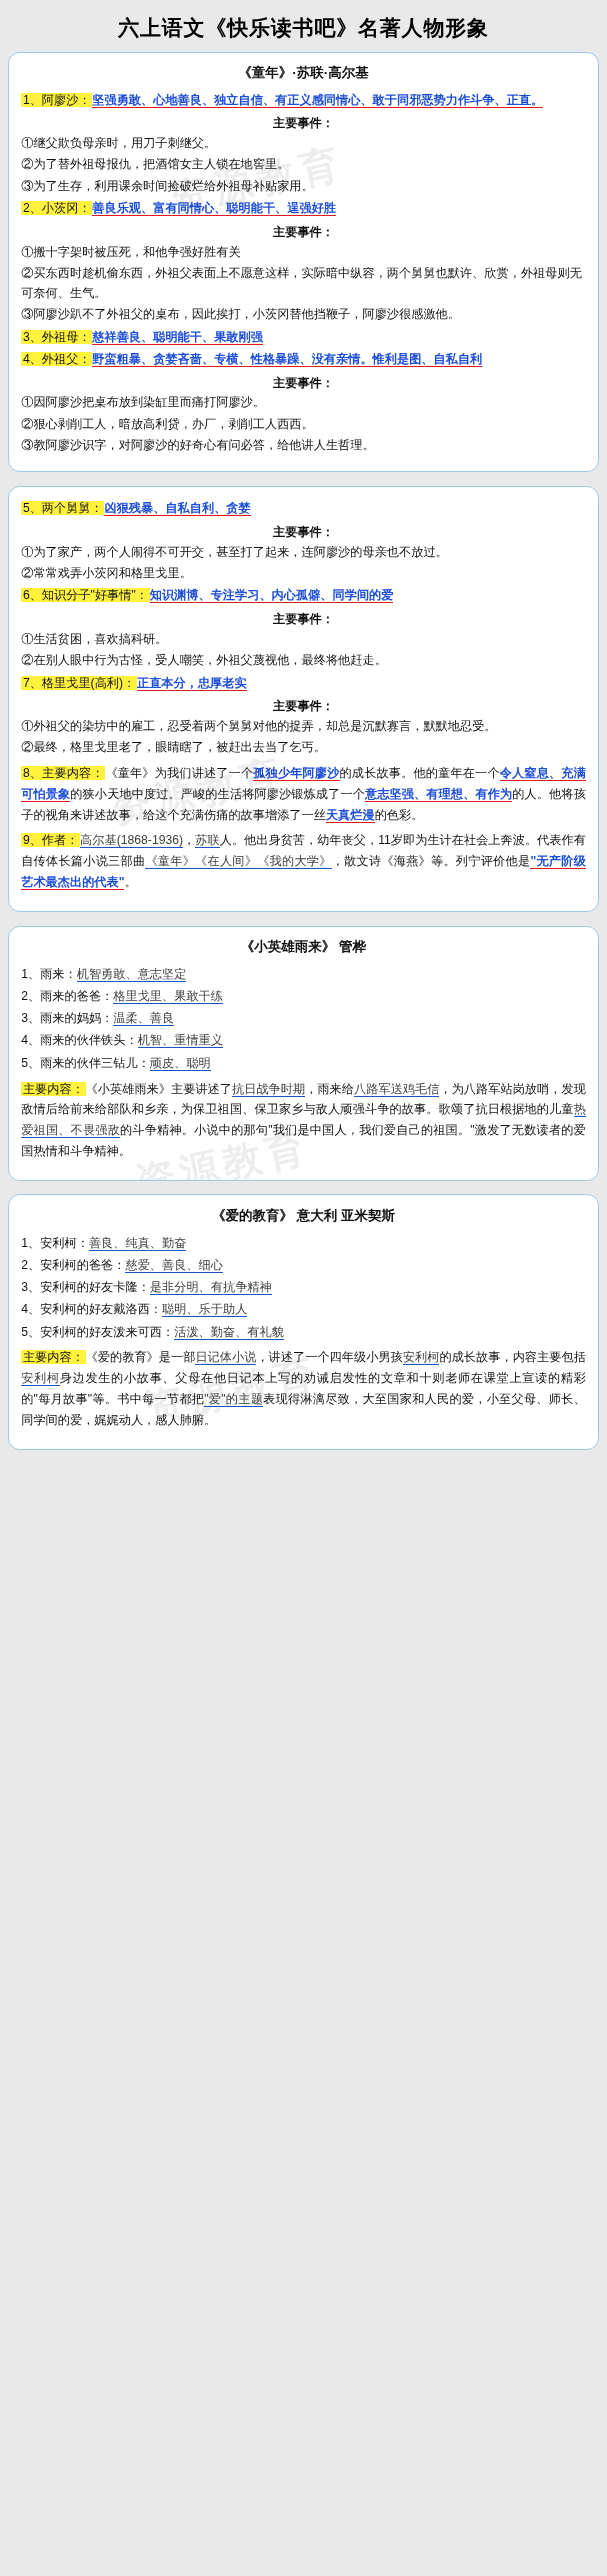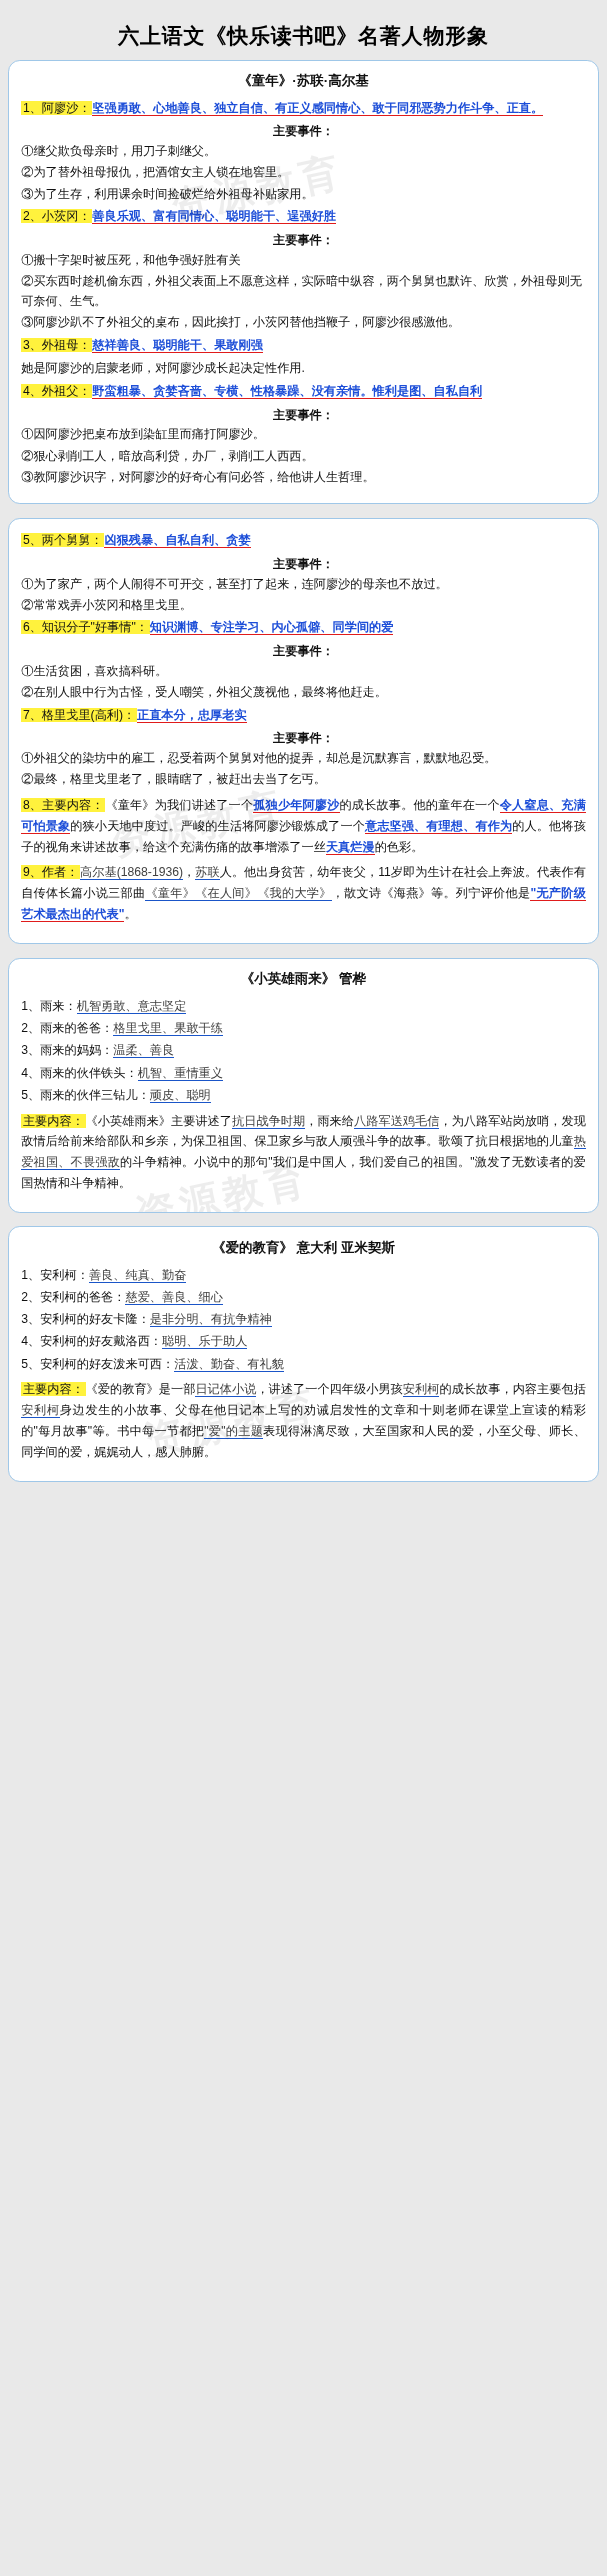"六上语文《快乐读书吧》名著人物形象" .page { margin-top: 8px -> none }
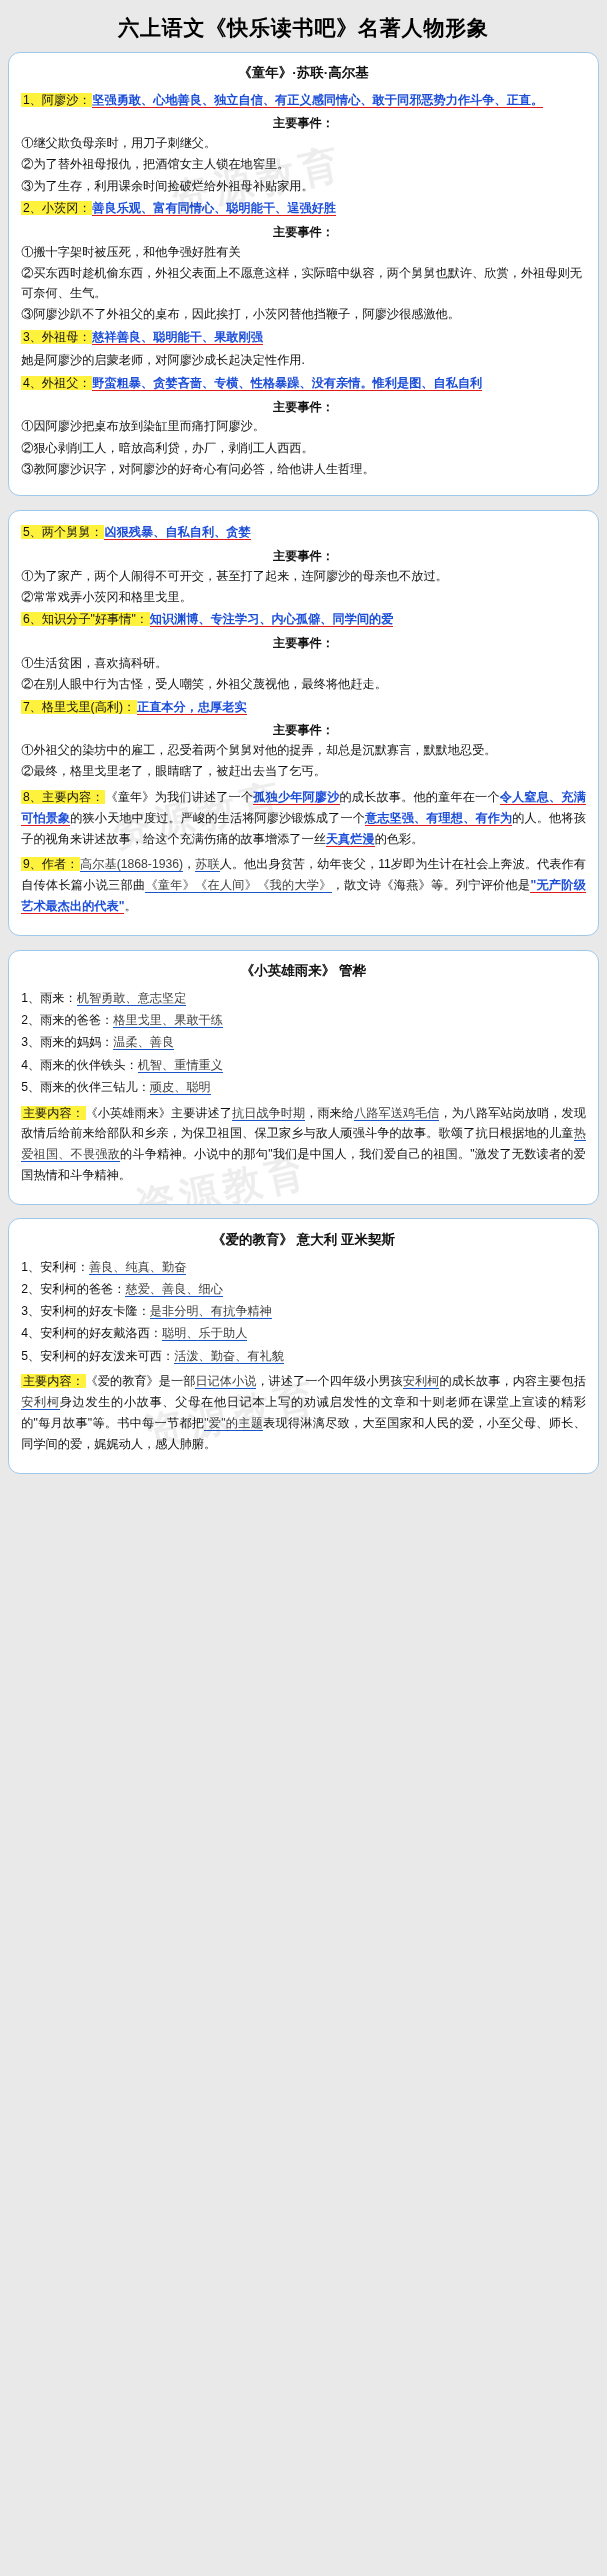"她是阿廖沙的启蒙老师，对阿廖沙成长起决定性作用." div.plain { html: <div>她是阿廖沙的启蒙老师，对阿廖沙成长起决定性作用.</div> -> none }
